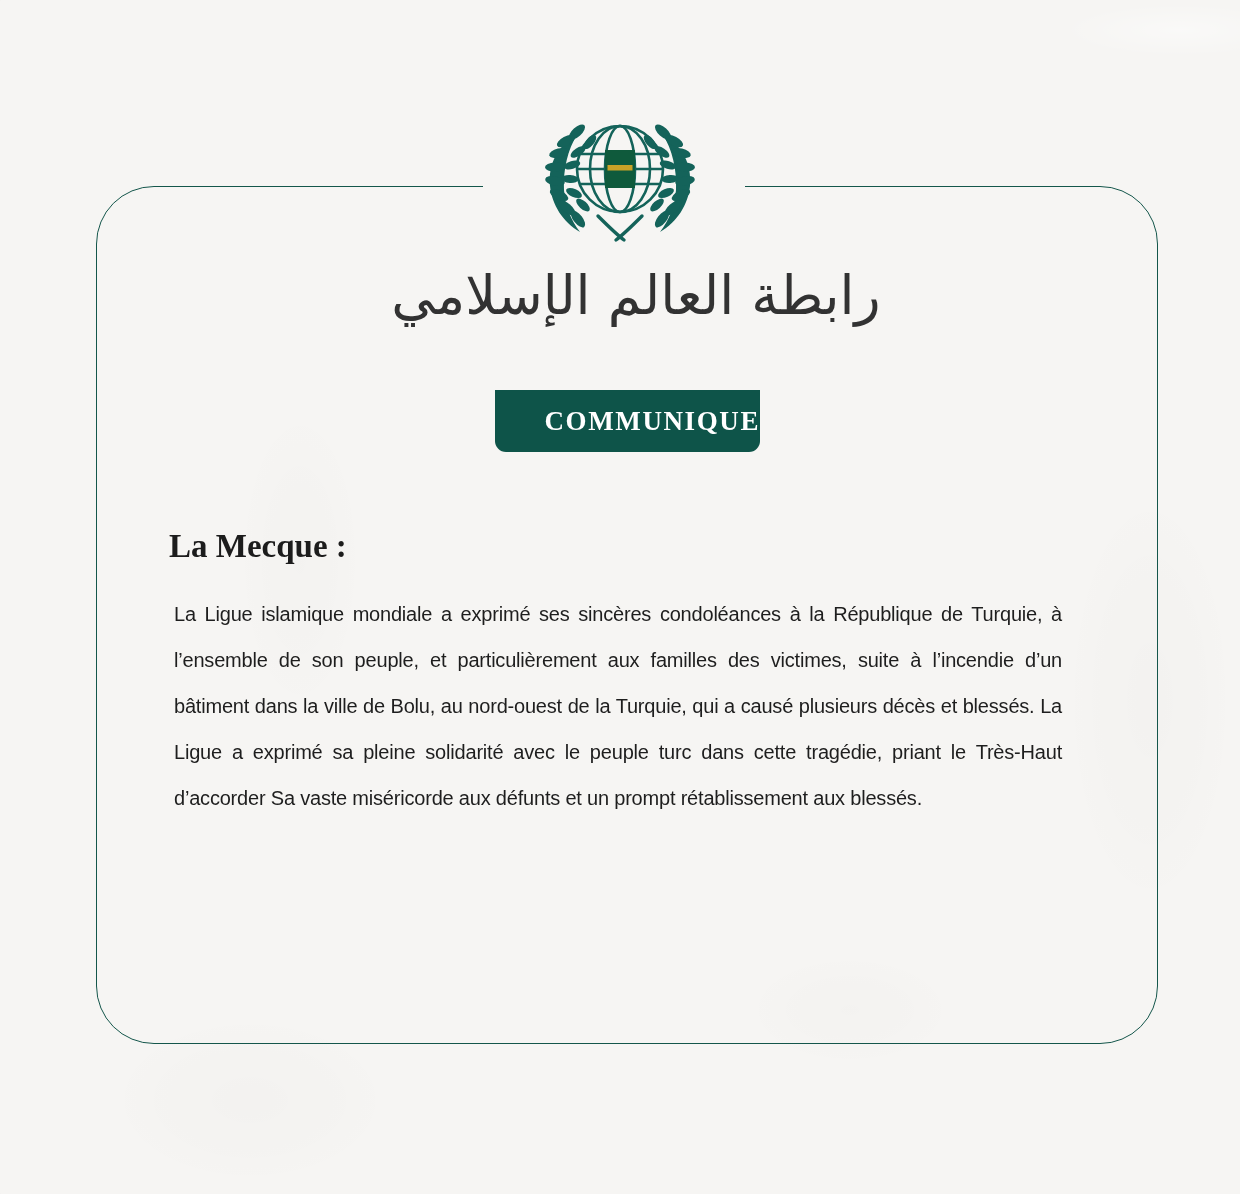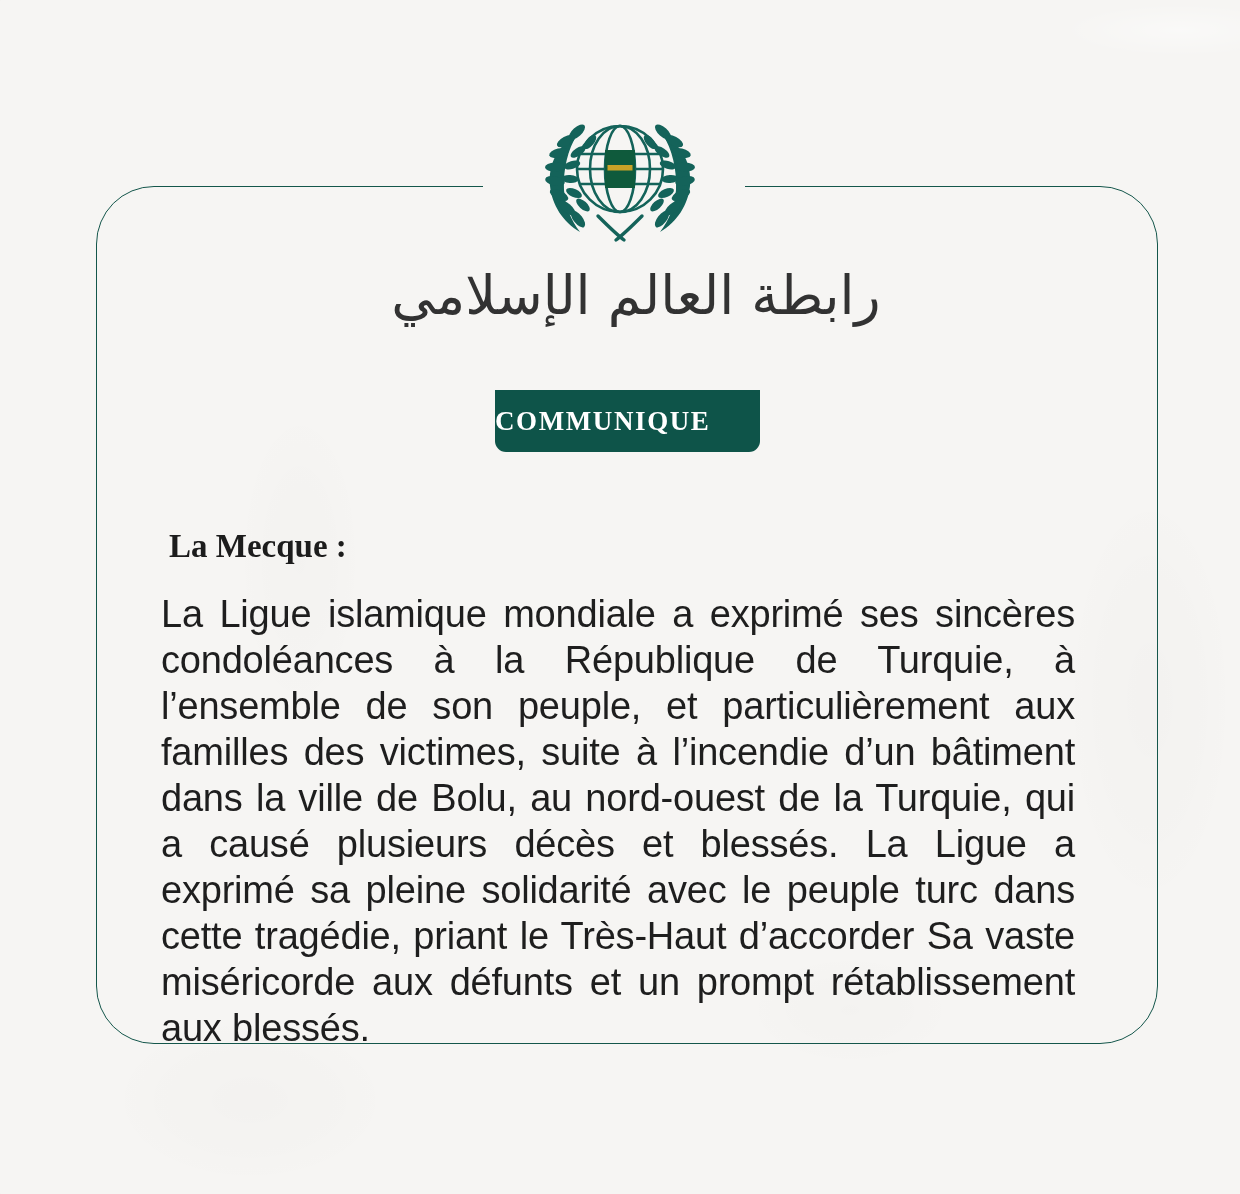"COMMUNIQUE" #communique-banner { justify-content: flex-start -> flex-end }
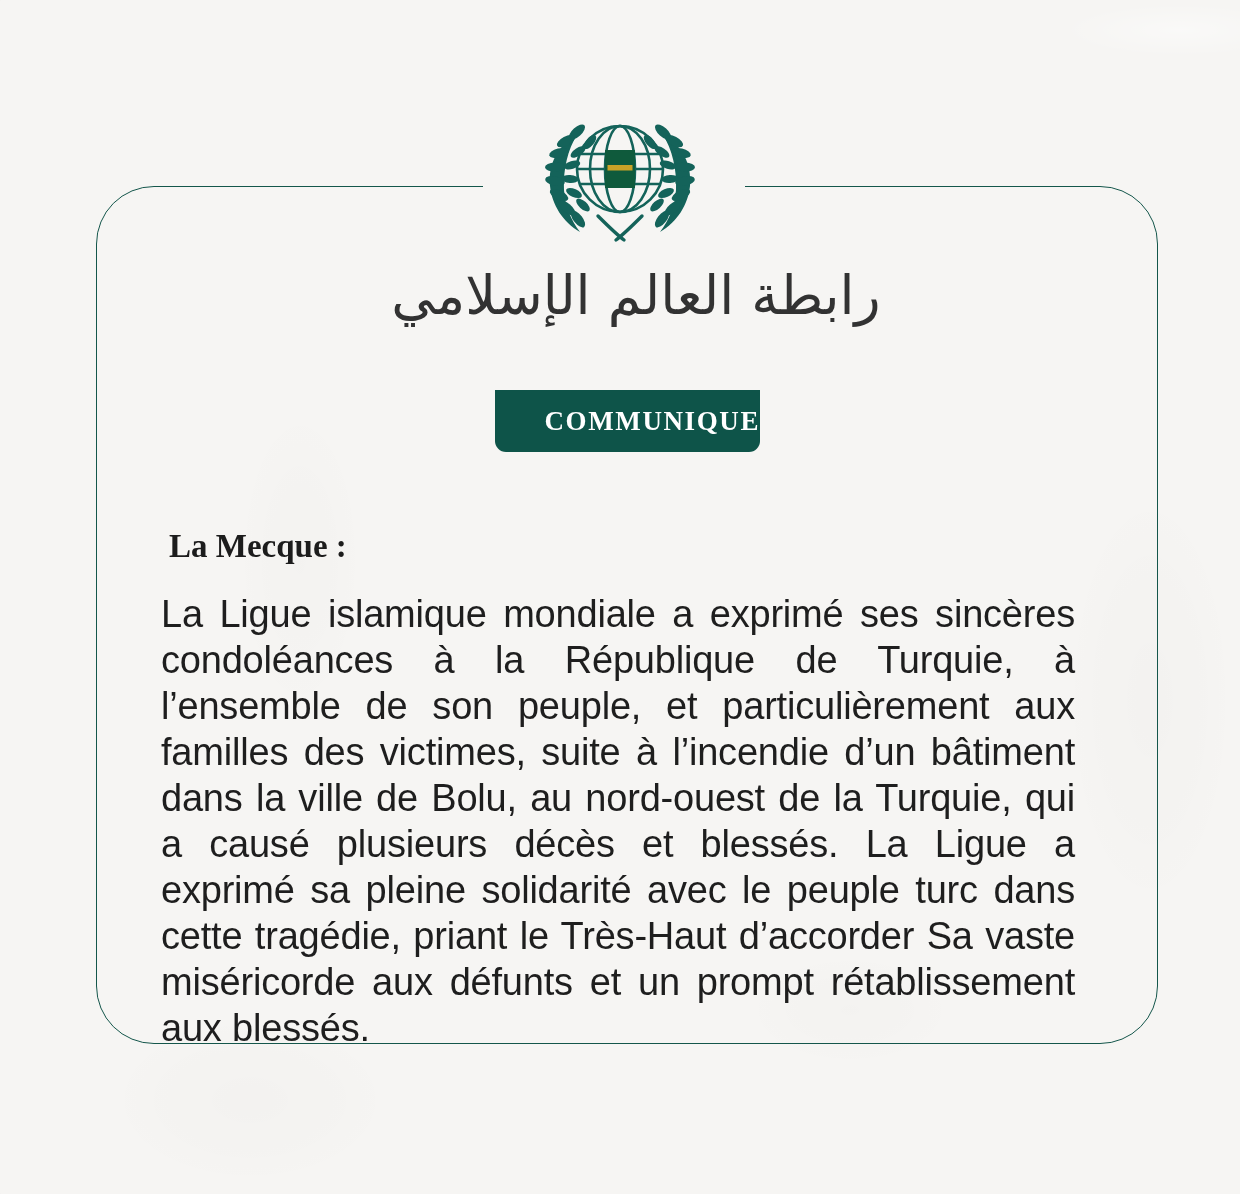"La Ligue islamique mondiale a" #body-text { font-size: 38px -> 20px; margin: 0 -> 13px }
